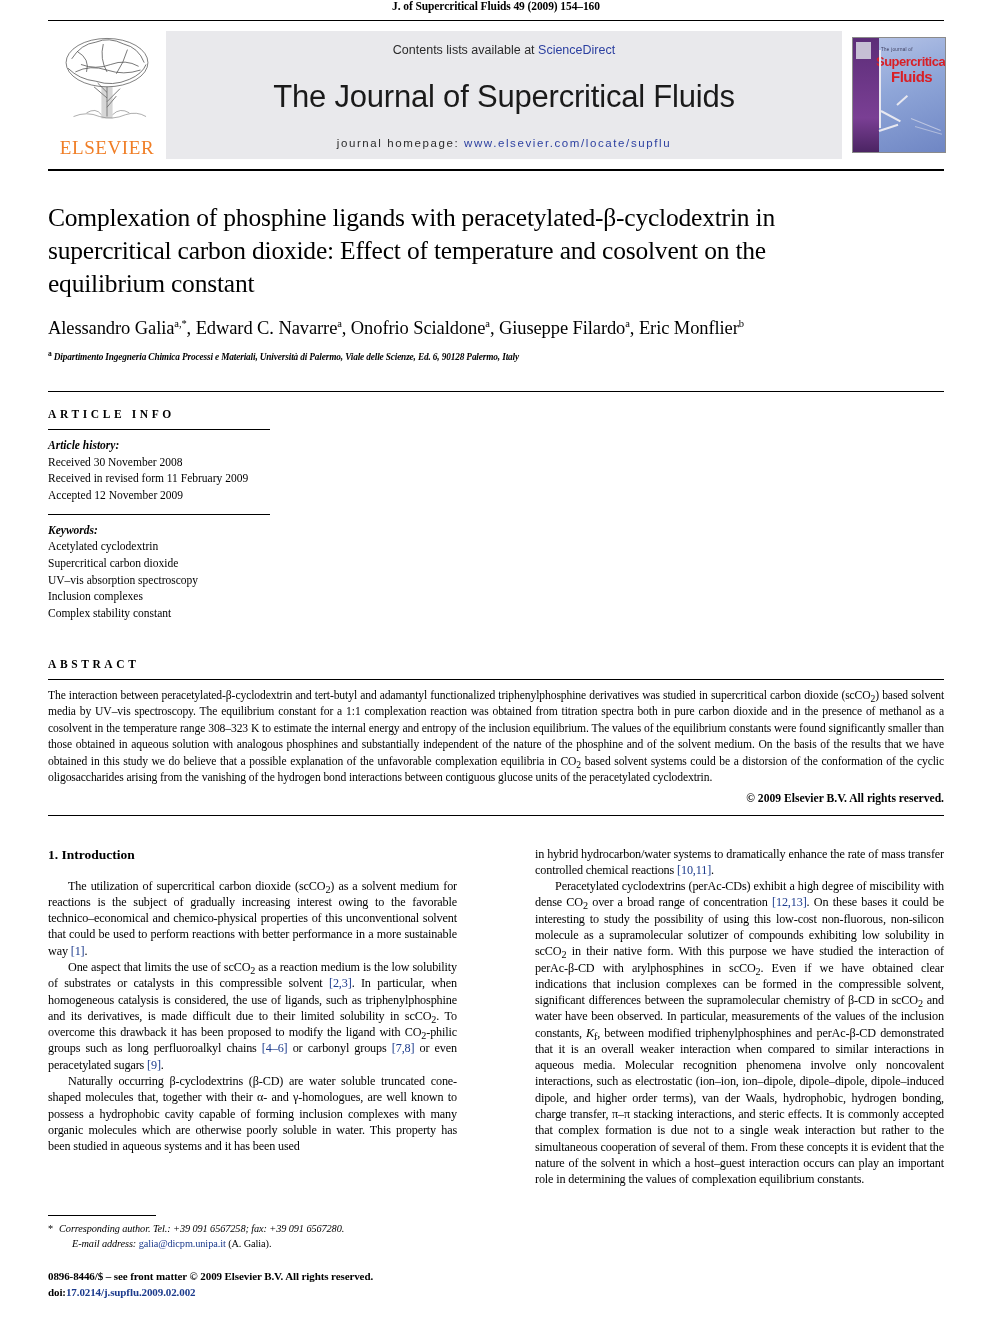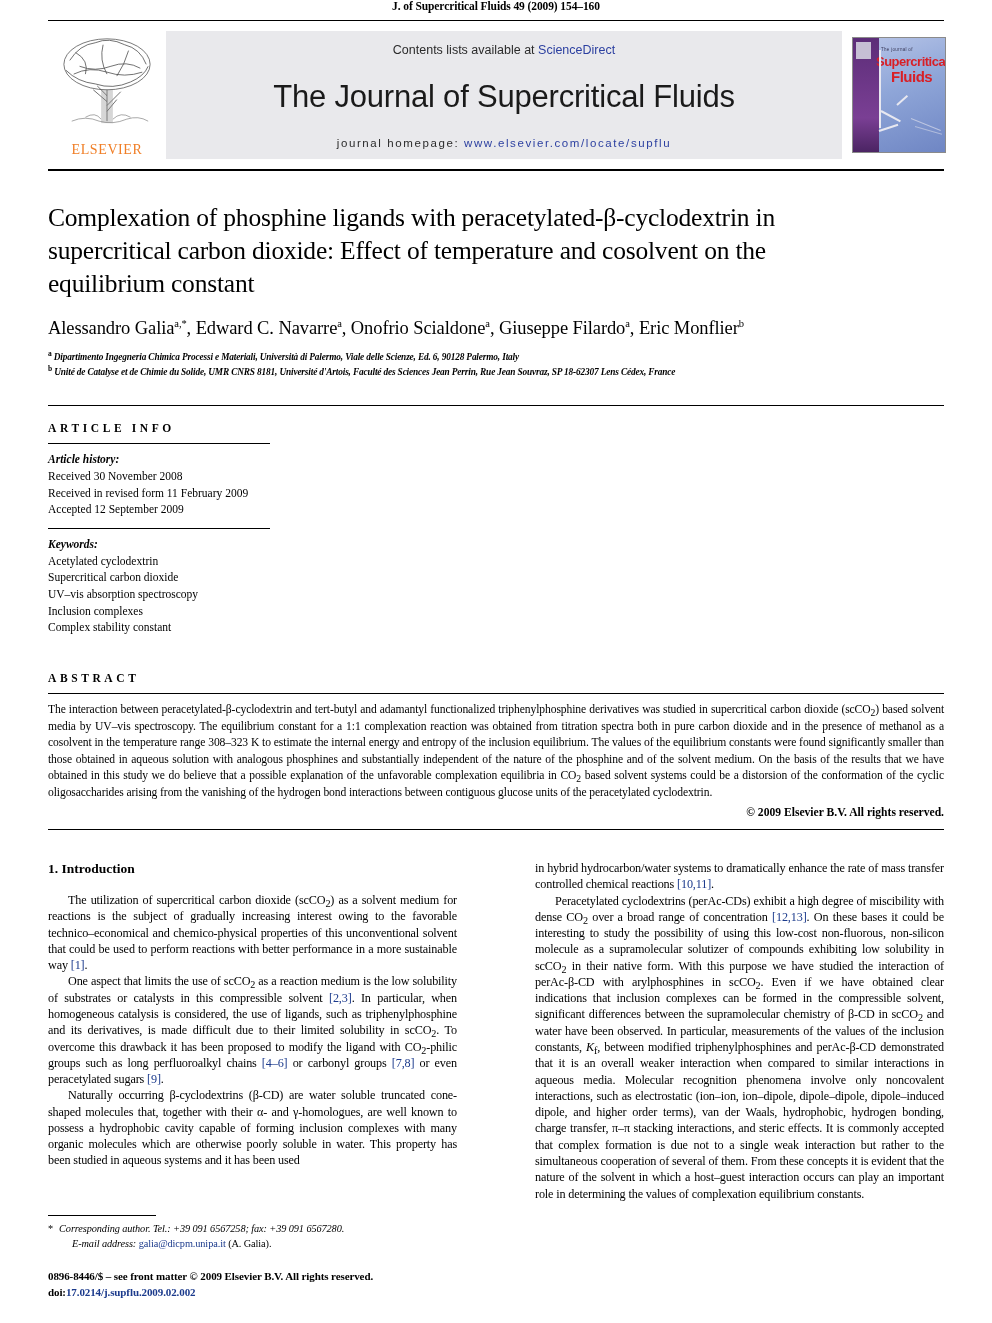"ELSEVIER" .elsevier-word { font-size: 14px -> 19px }
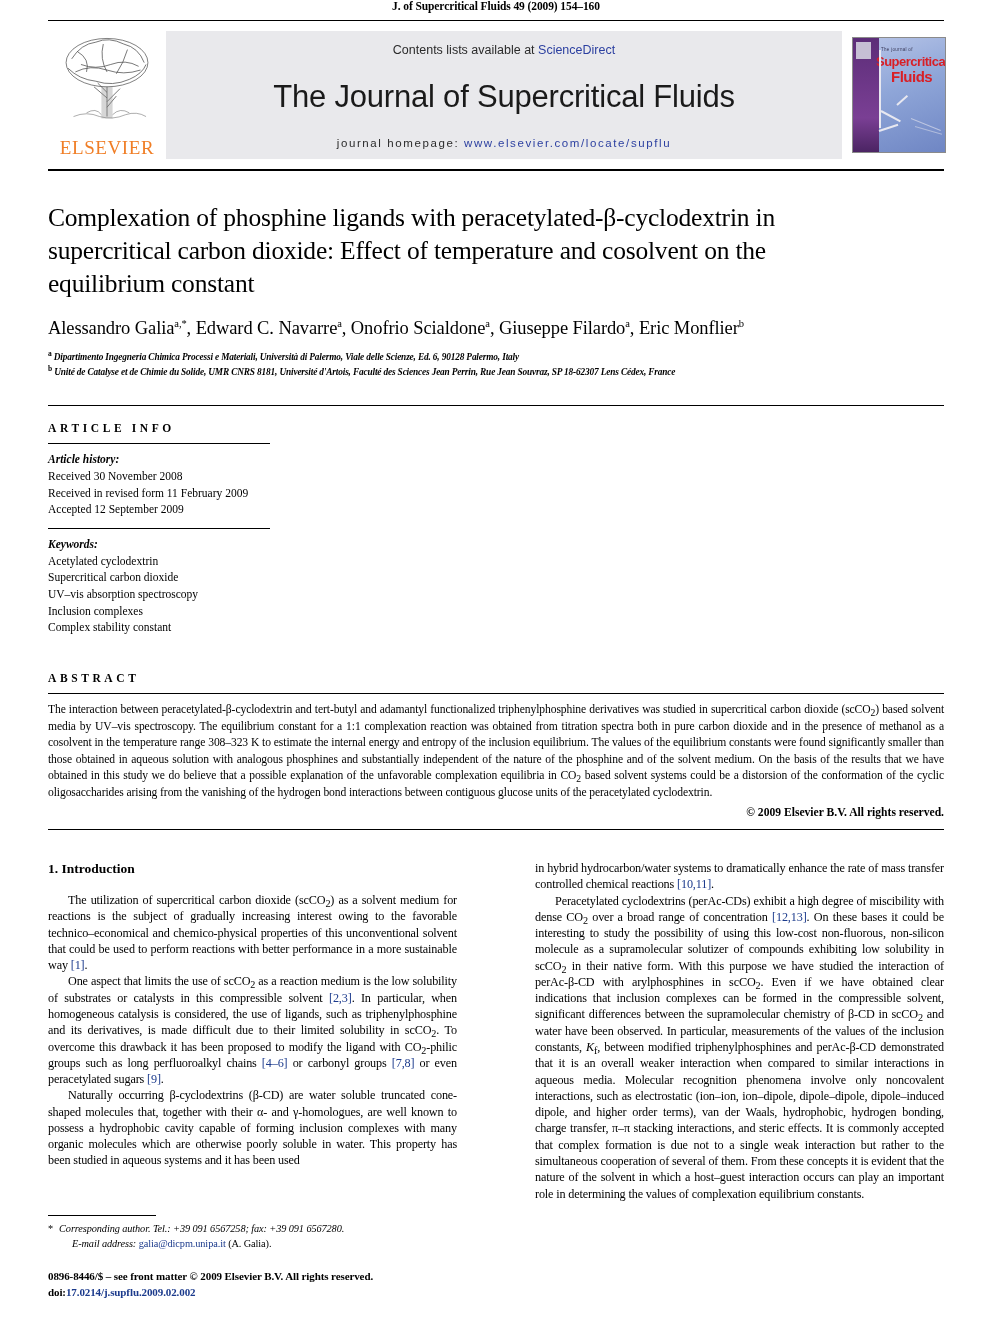"b Unité de Catalyse et" div { html: <div><sup>b</sup> <span>Unité de Catalyse et de Chimie du Solide, UMR CNRS 8181, Université d'Artois, Faculté des Sciences Jean Perrin, Rue Jean Souvraz, SP 18-62307 Lens Cédex, France</span></div> -> none }
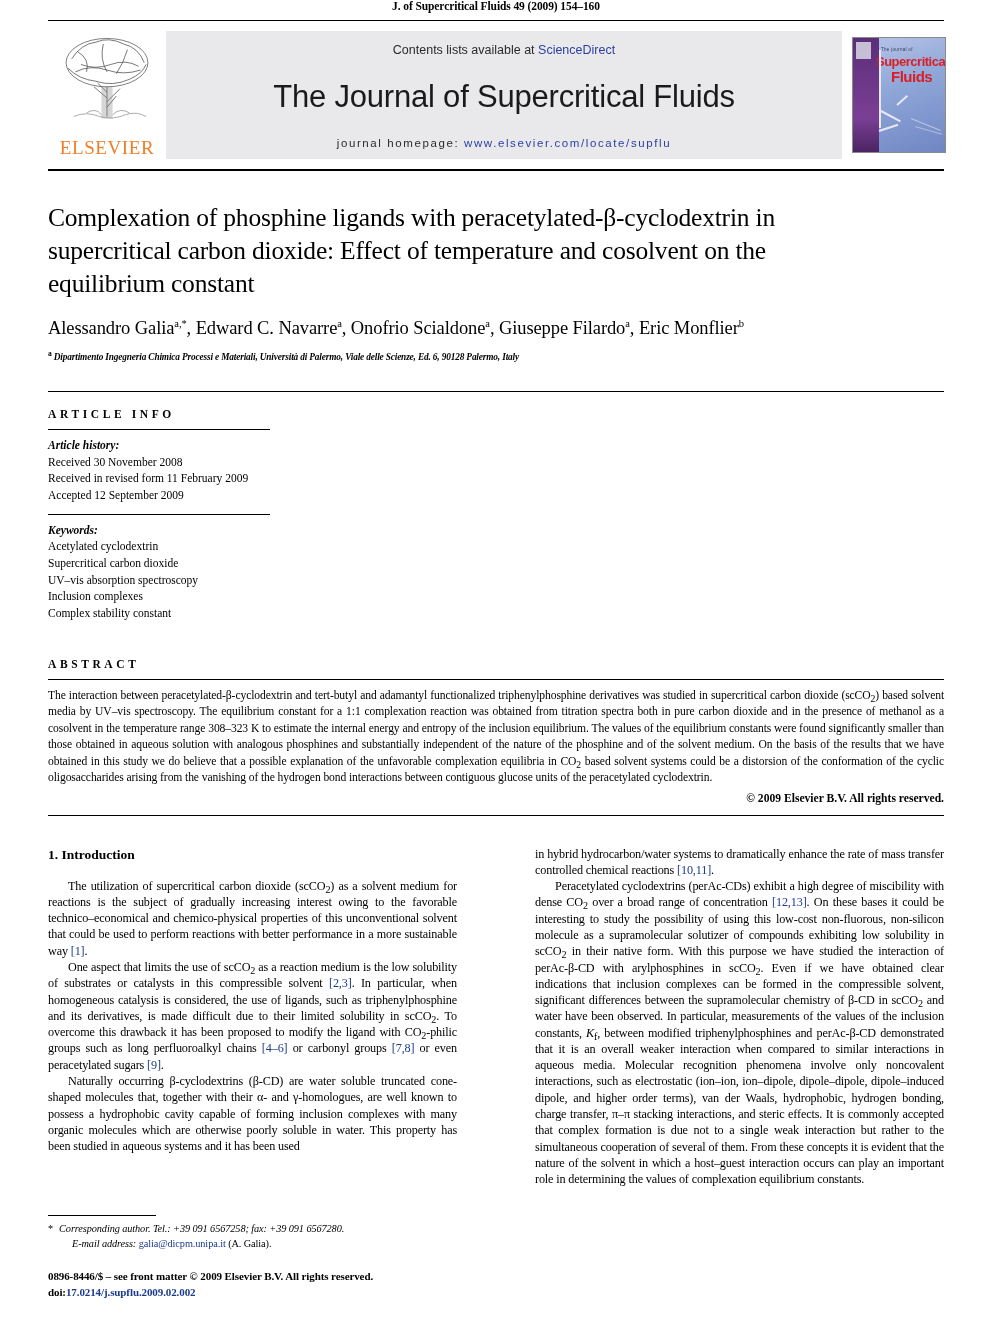"Accepted 12 September 2009" div.info-line { text: September -> November }
